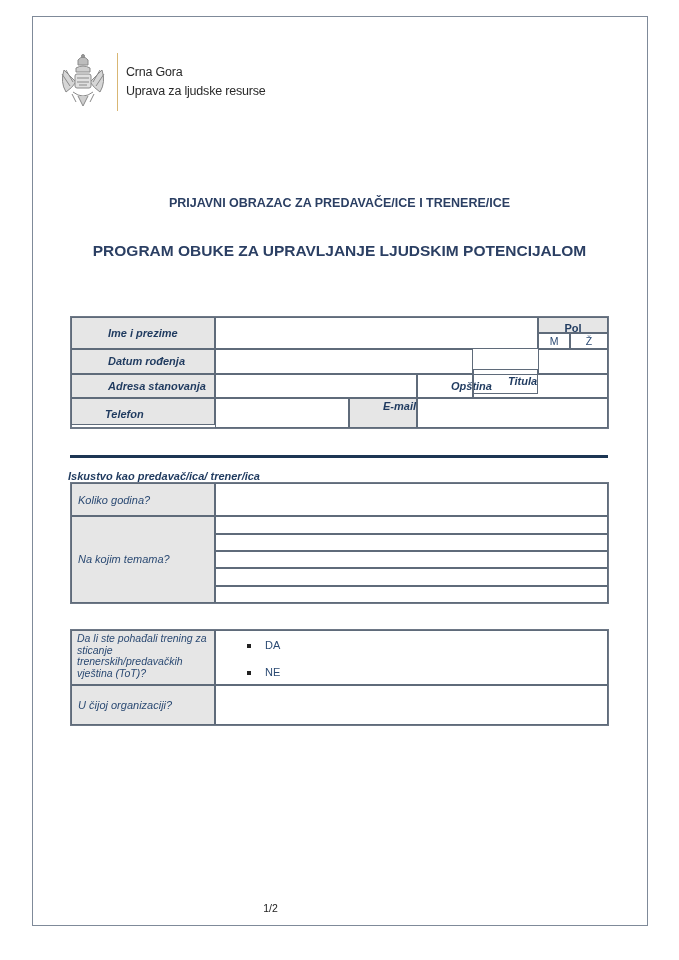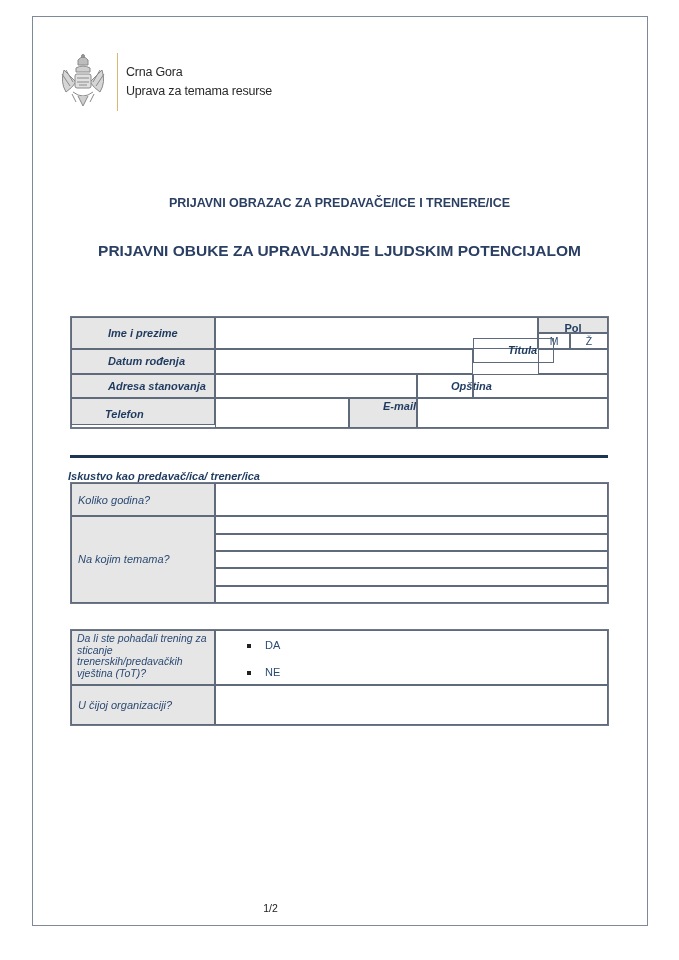"Uprava za temama resurse" div { text: temama -> ljudske }
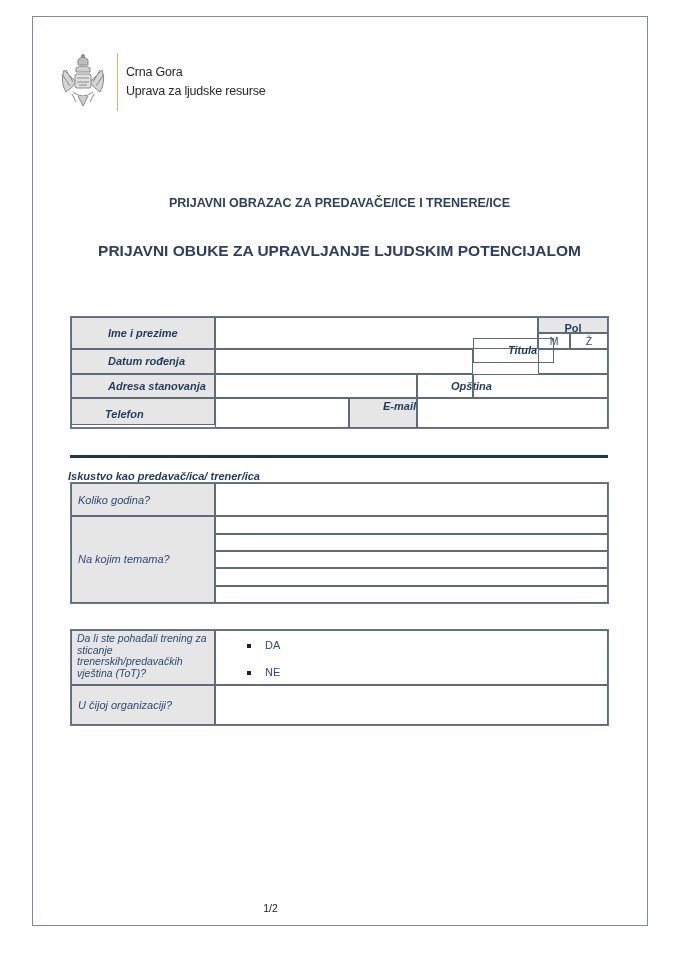"PRIJAVNI OBUKE ZA UPRAVLJANJE LJUDSKIM" div.title2 { text: PRIJAVNI -> PROGRAM }
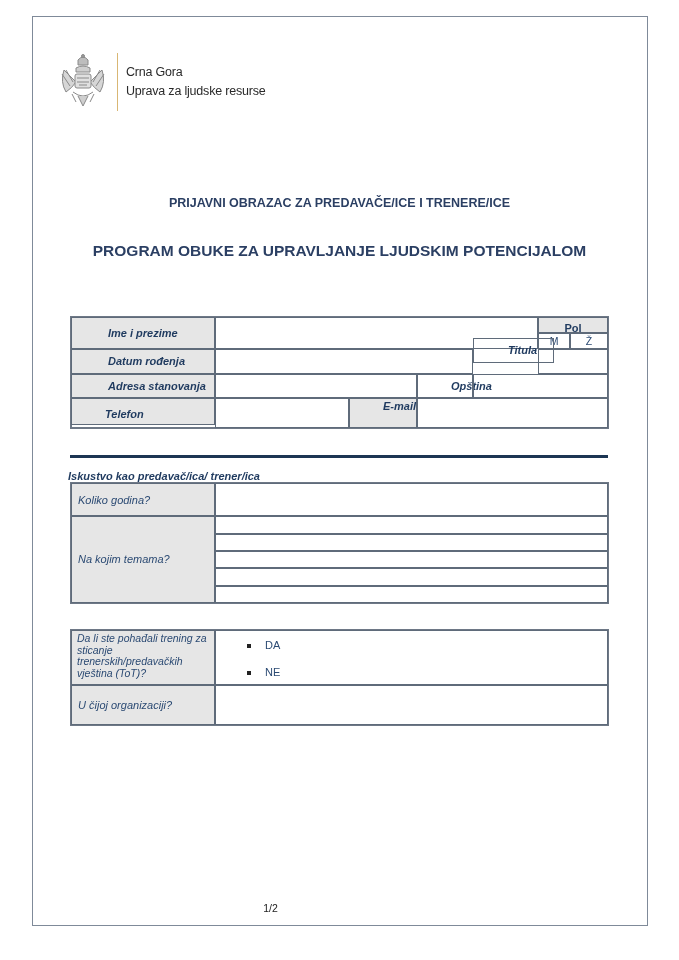"Titula" div.cell { top: 338px -> 369px; width: 81px -> 65px }
